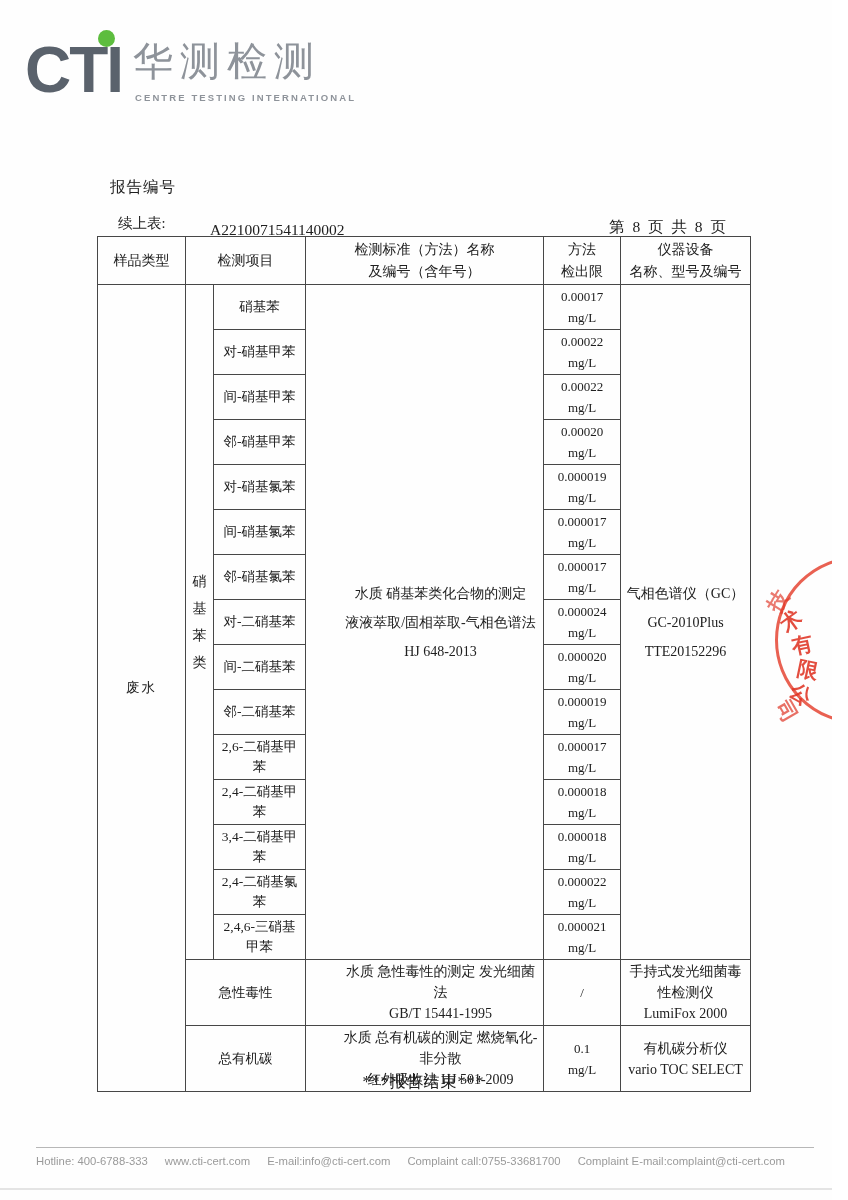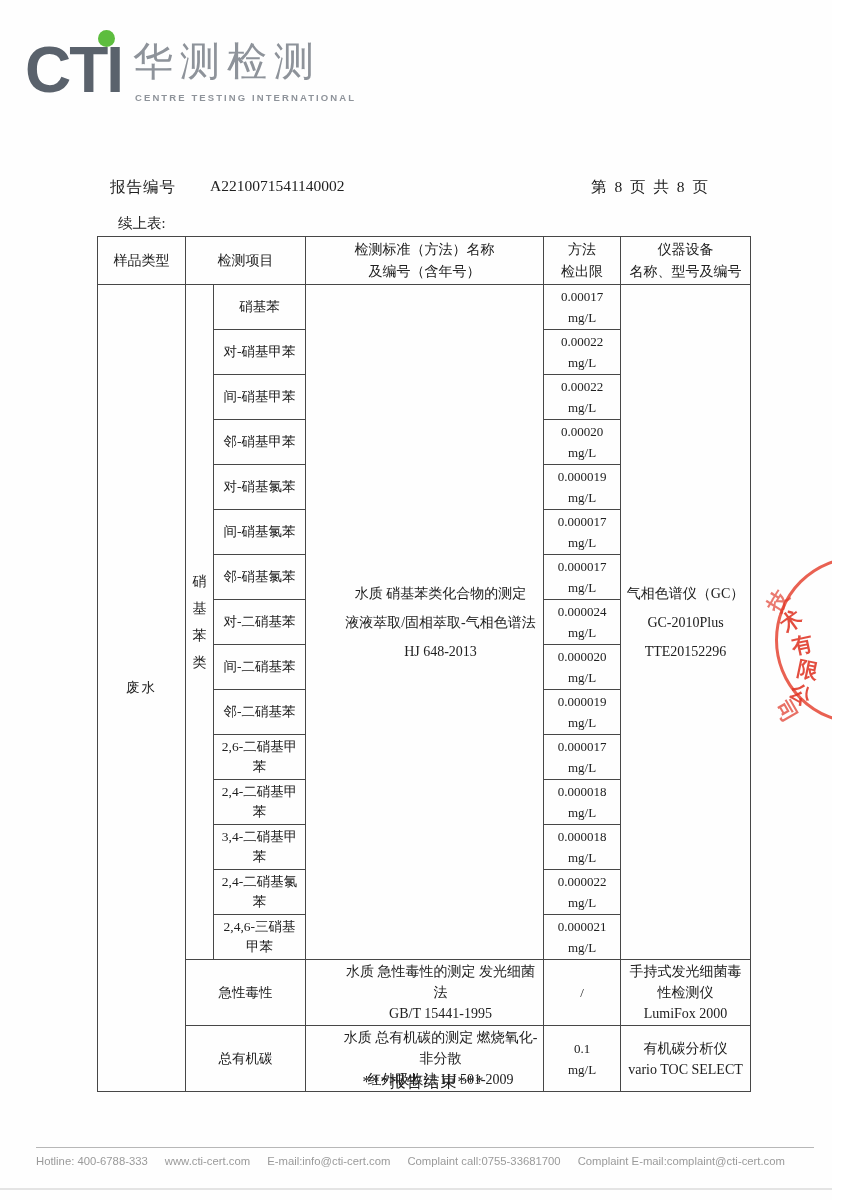"A2210071541140002" .rl-value { margin-top: none -> 44px }
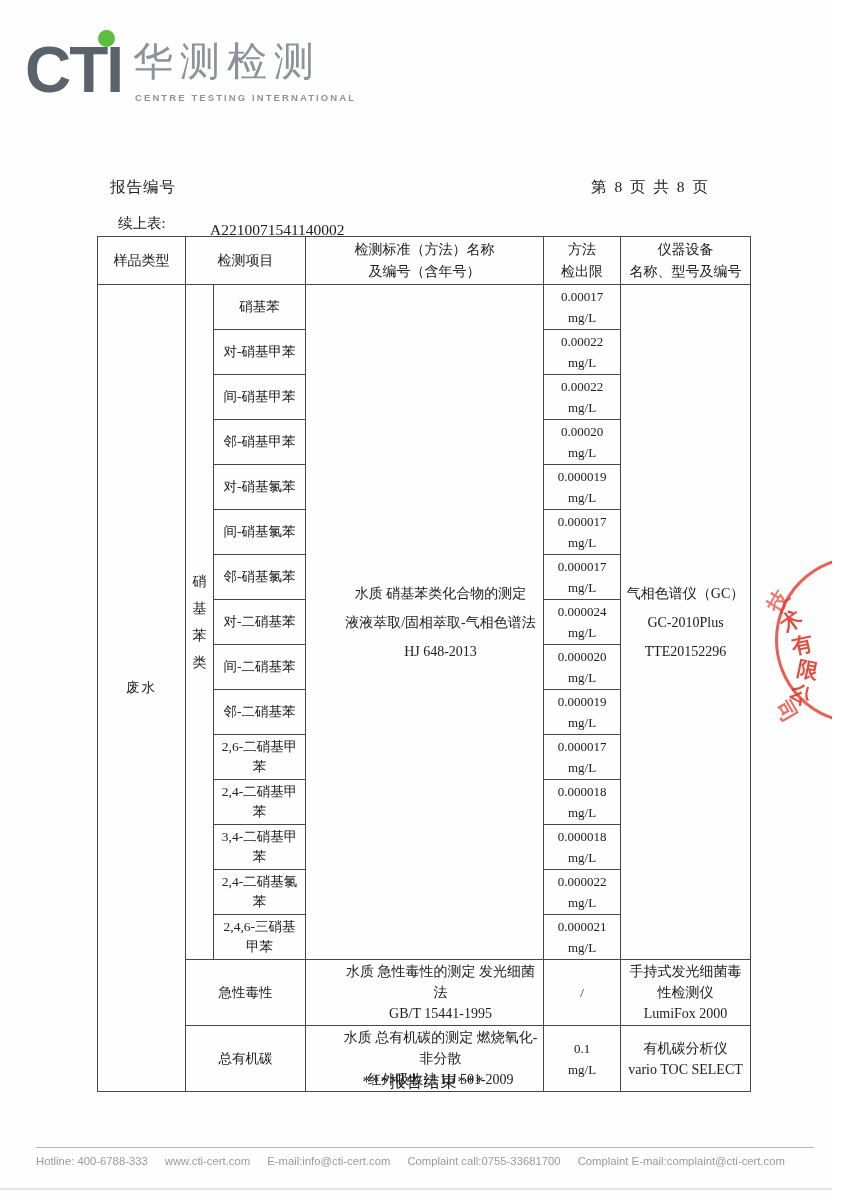"第 8 页 共 8" .rl-page { left: 591px -> 609px; margin-top: none -> 40px }
